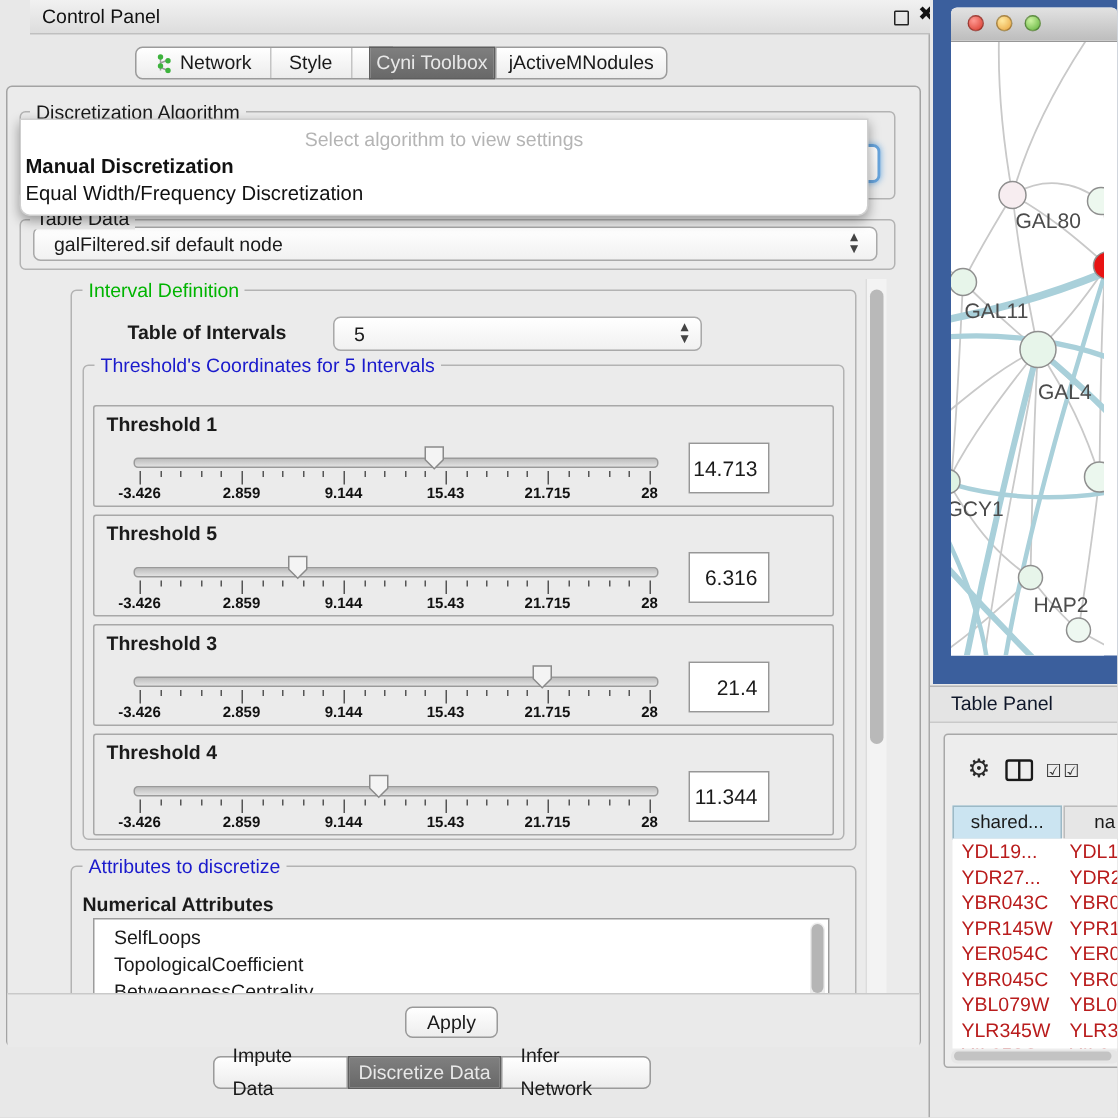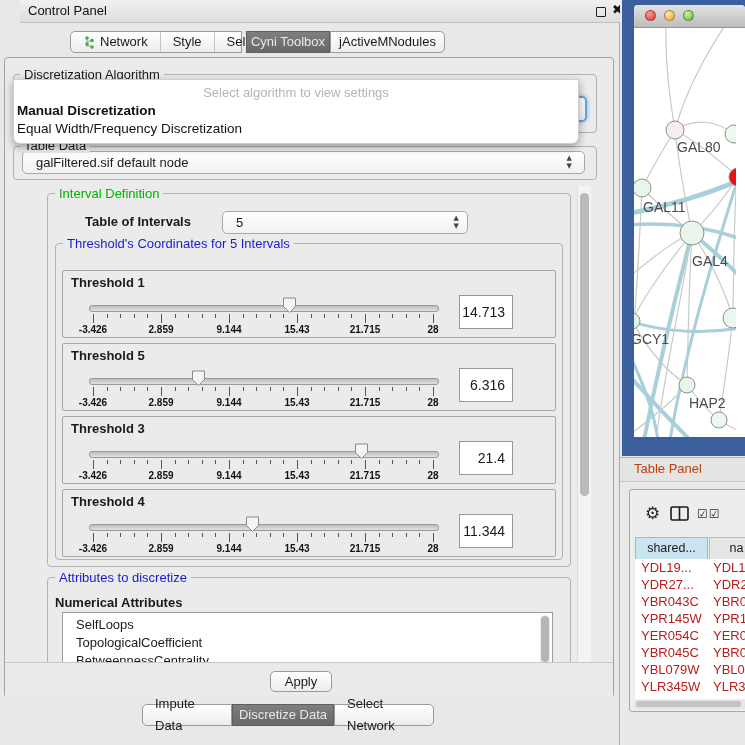"Network" div.abs { left: 70px -> 90px }
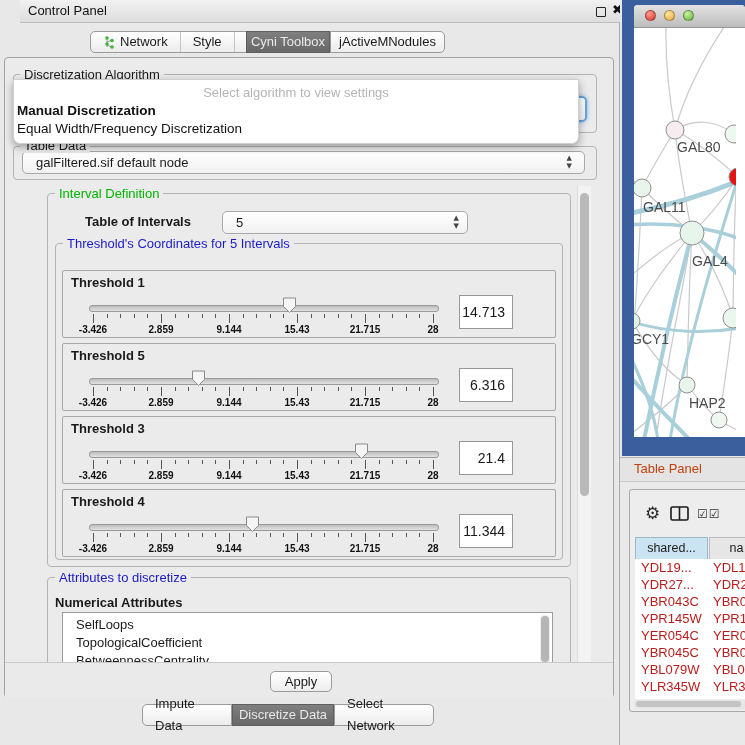"Table Panel" #tablebar span { color: #c2410c -> #0f172a }
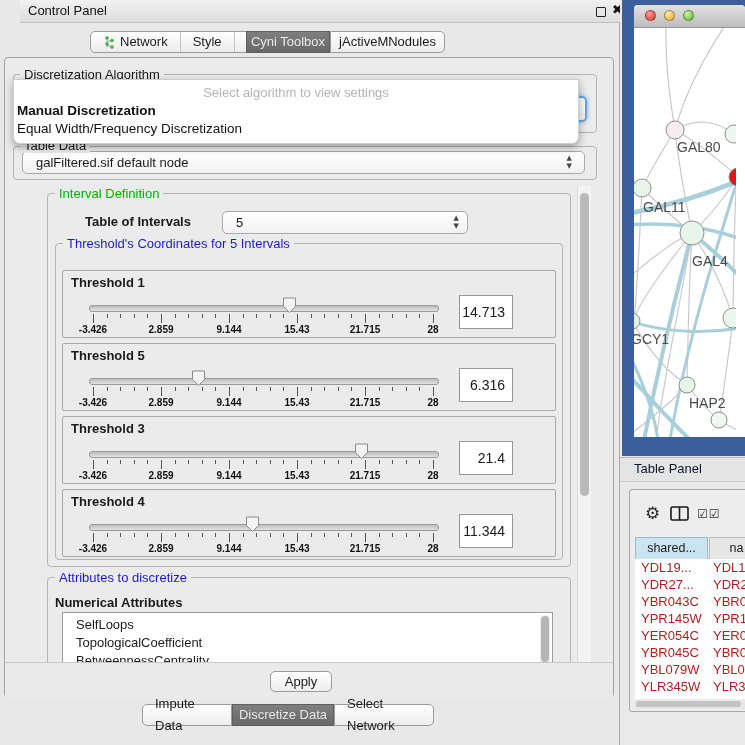"Select Network" span { text: Select -> Infer }
